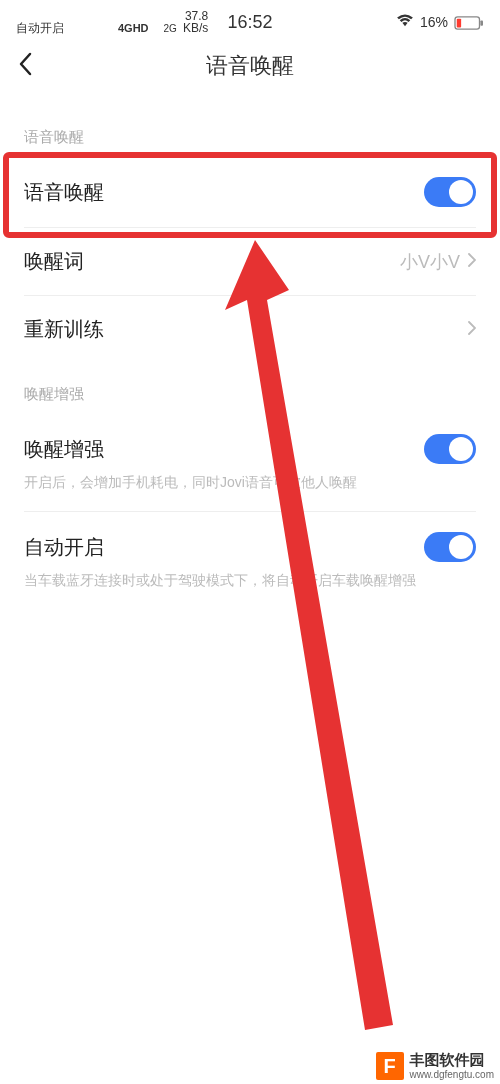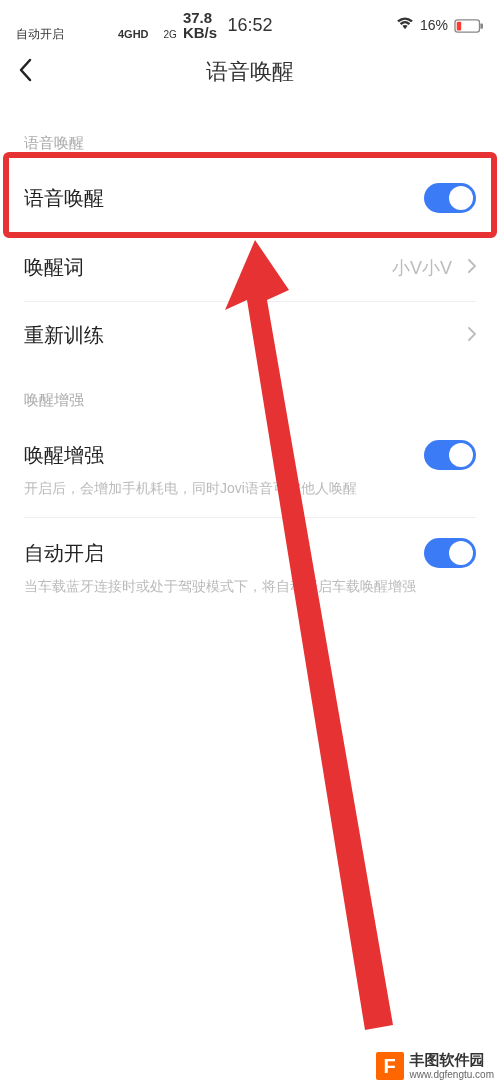"37.8" .speed { font-size: 15px -> 12px; font-weight: bold -> none; text-align: none -> right }
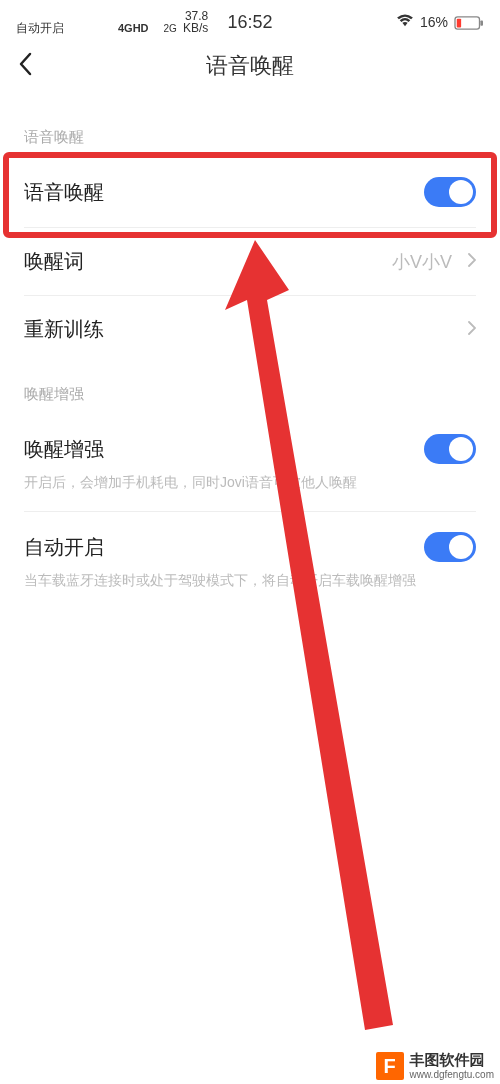"小V小V" .setting-value { gap: 16px -> 8px }
